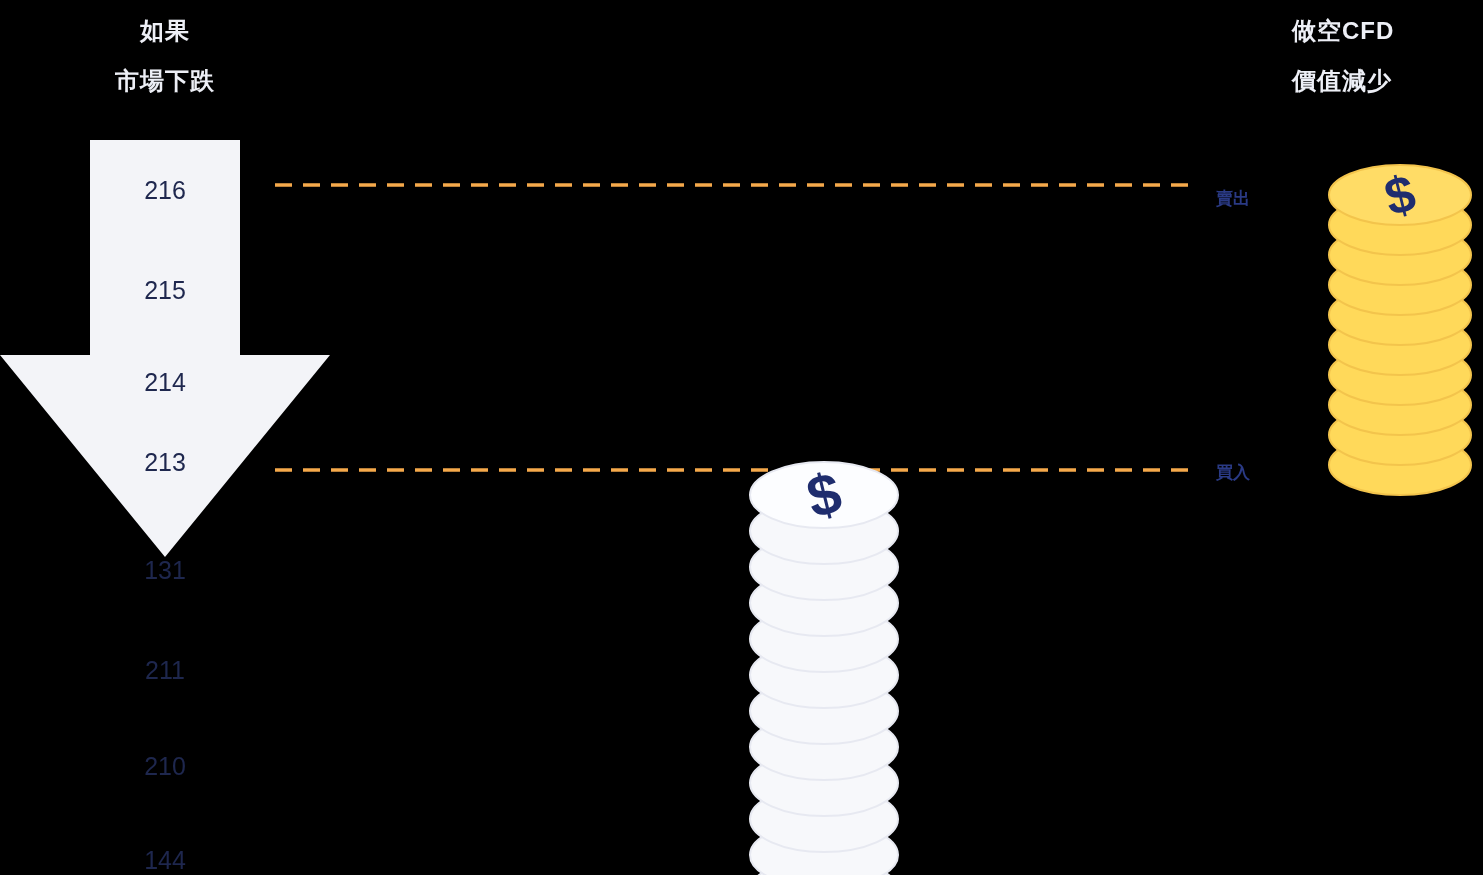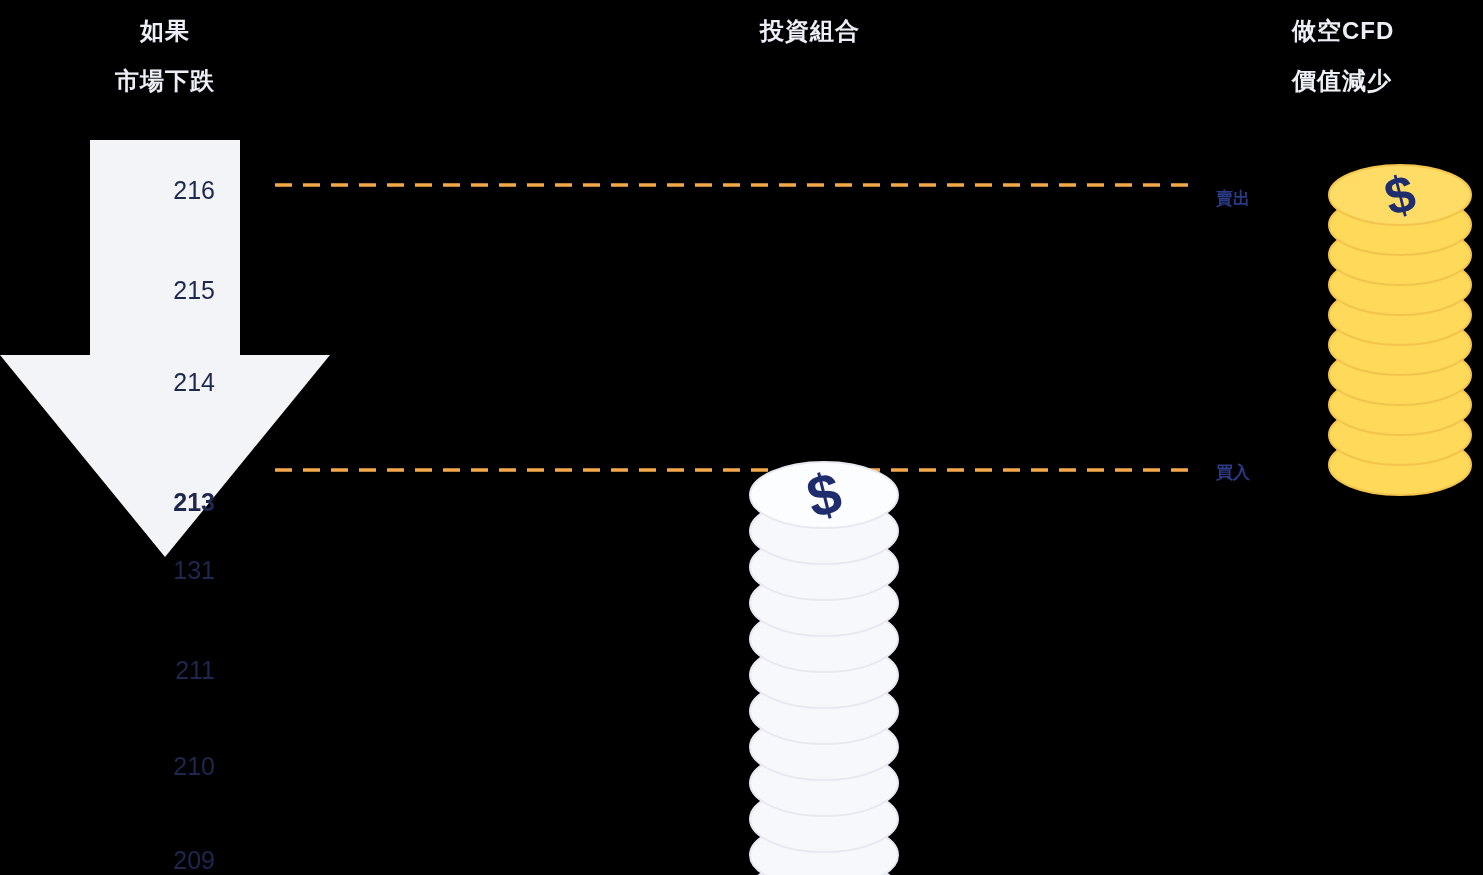"投資組合" div { html: <div>投資組合</div> -> none }
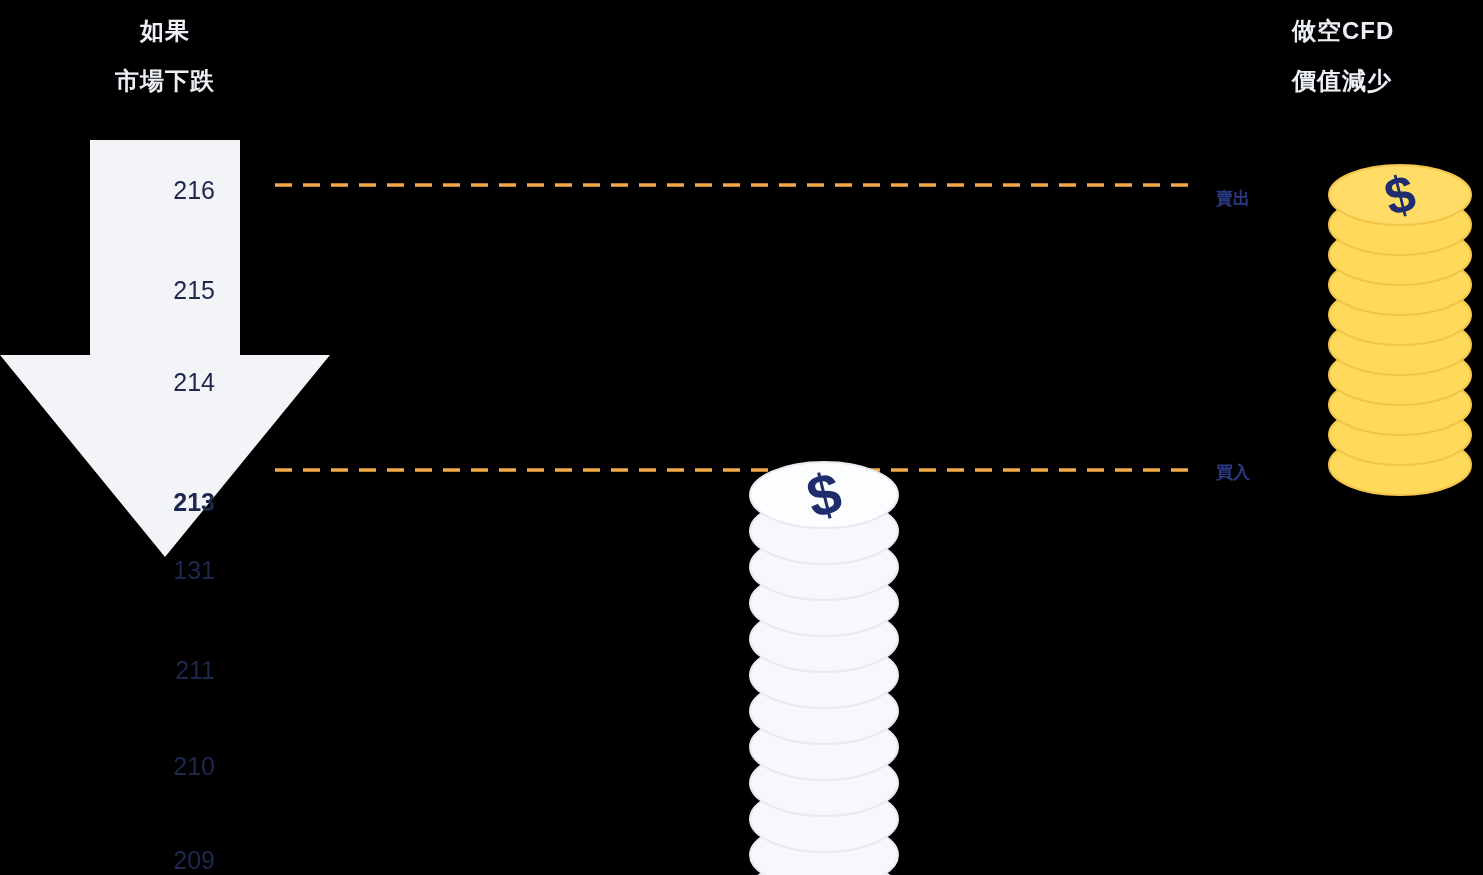"216" .price { text-align: right -> center }
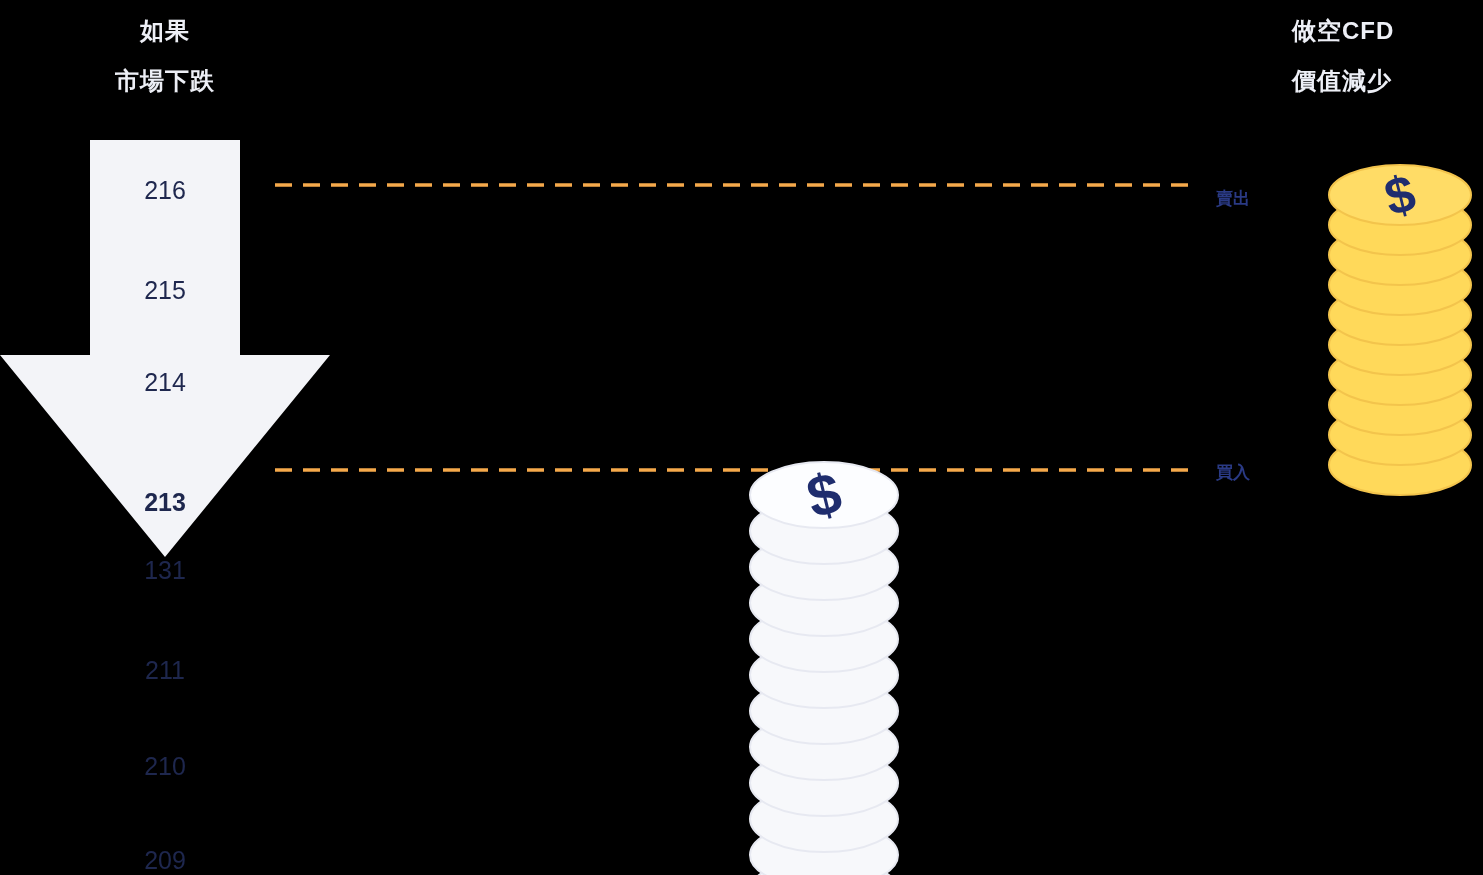"213" .p3 { font-weight: bold -> none; top: 488px -> 448px }
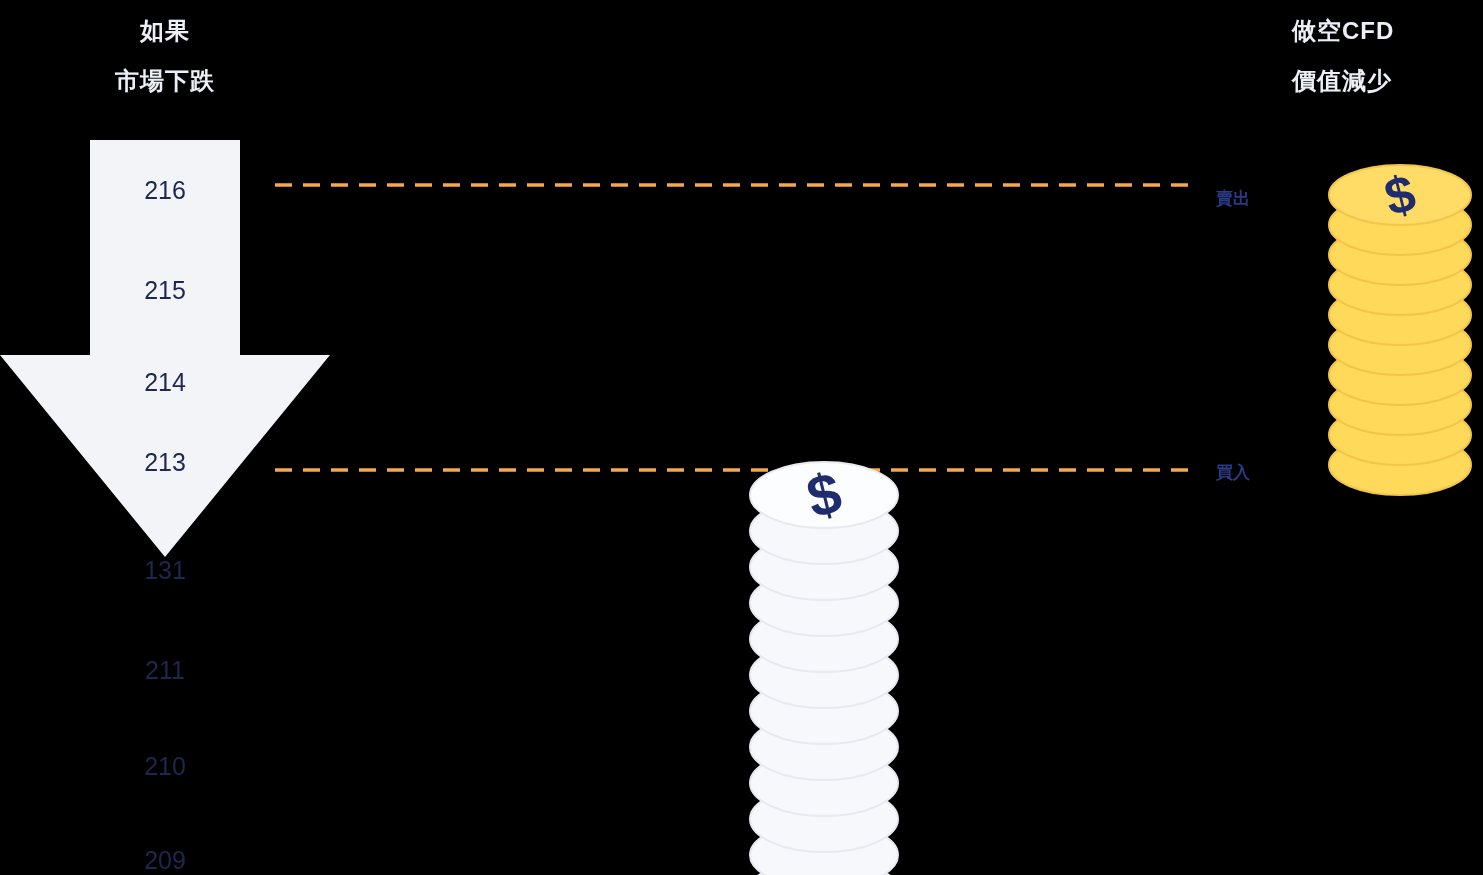"209" div.price { text: 209 -> 144 }
